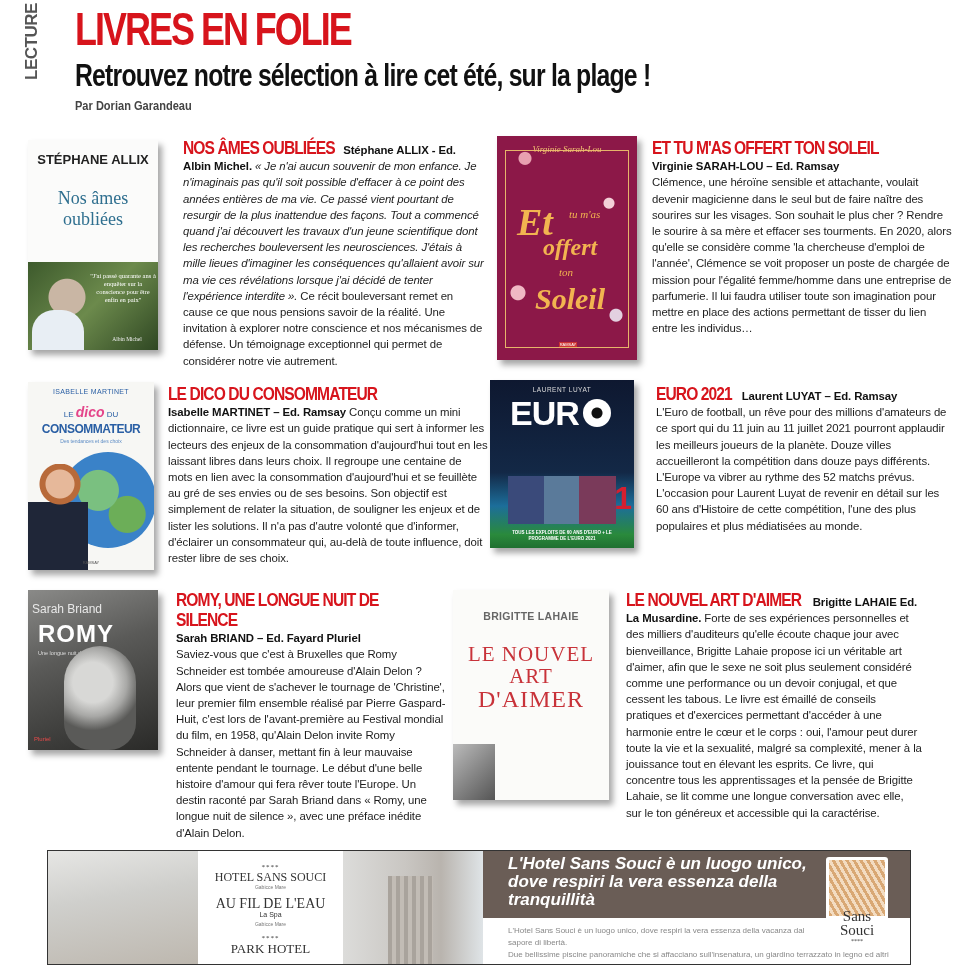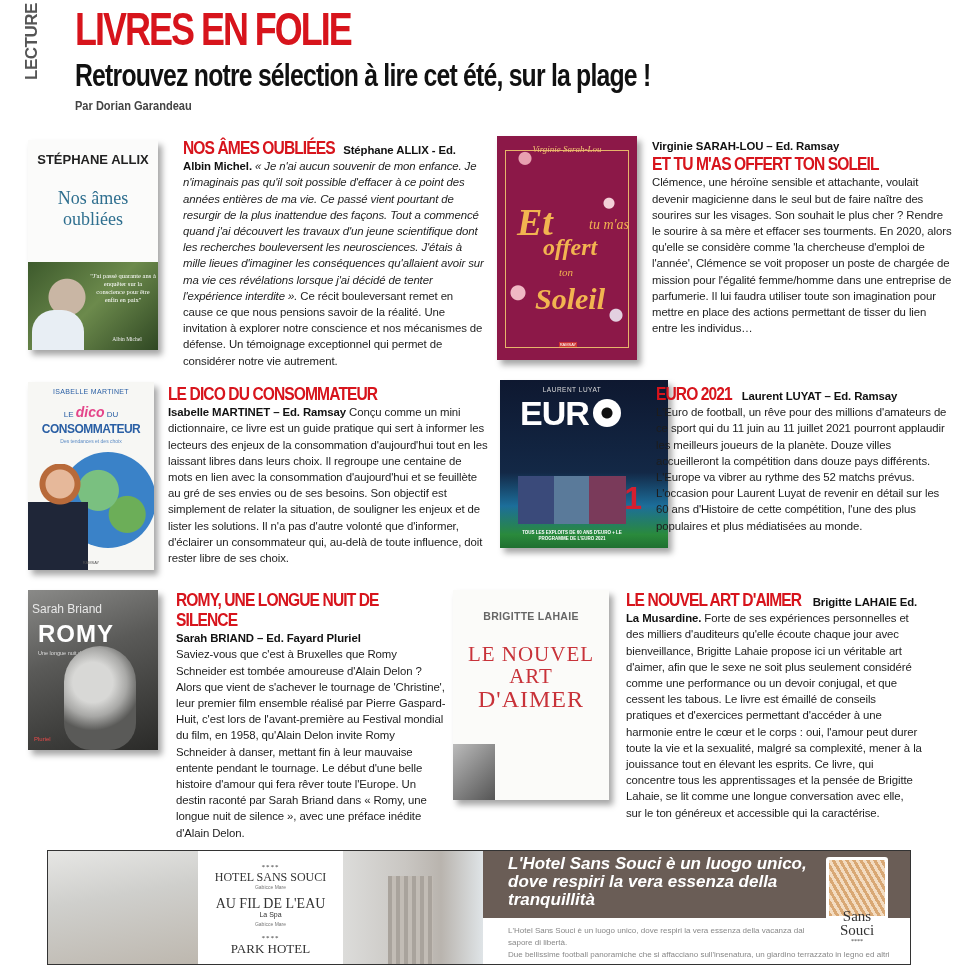"Virginie SARAH-LOU – Ed. Ramsay" p { order: before "ET TU M'AS OFFERT TON" -> after "ET TU M'AS OFFERT TON" }
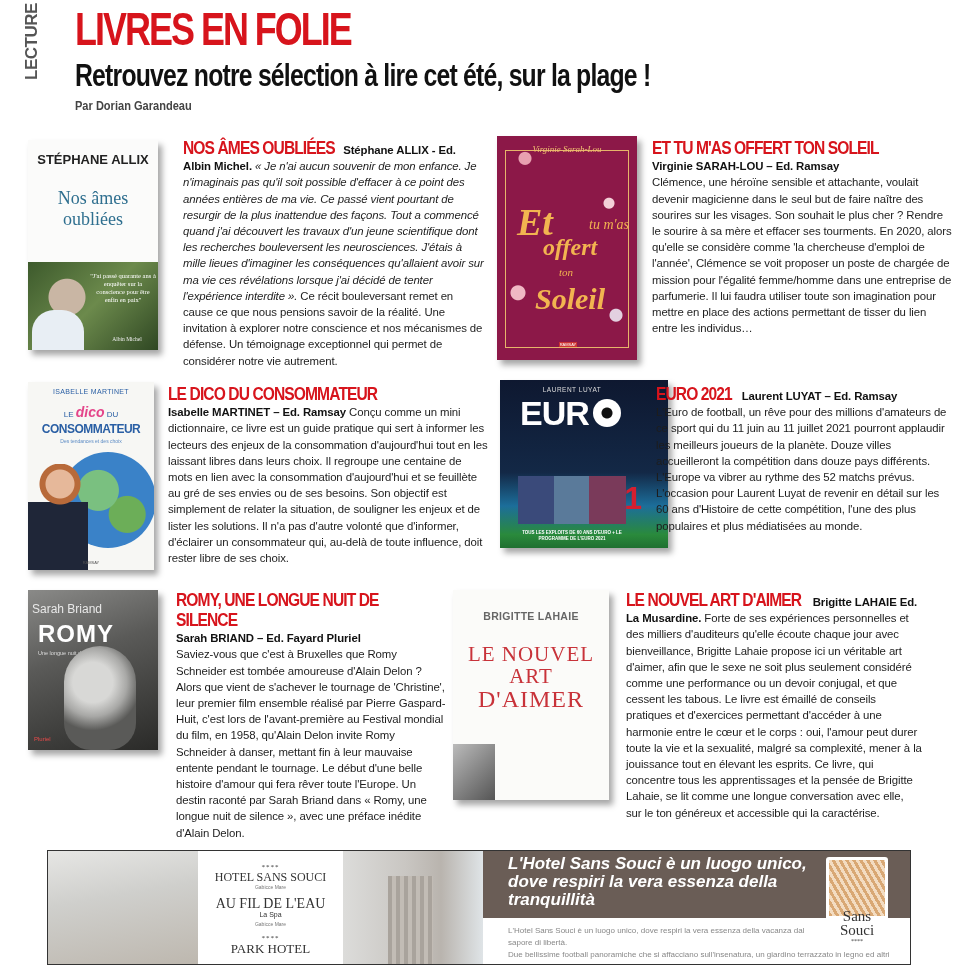"tu m'as" div { font-size: 14px -> 11px; margin-left: 20px -> none; top: 81px -> 72px }
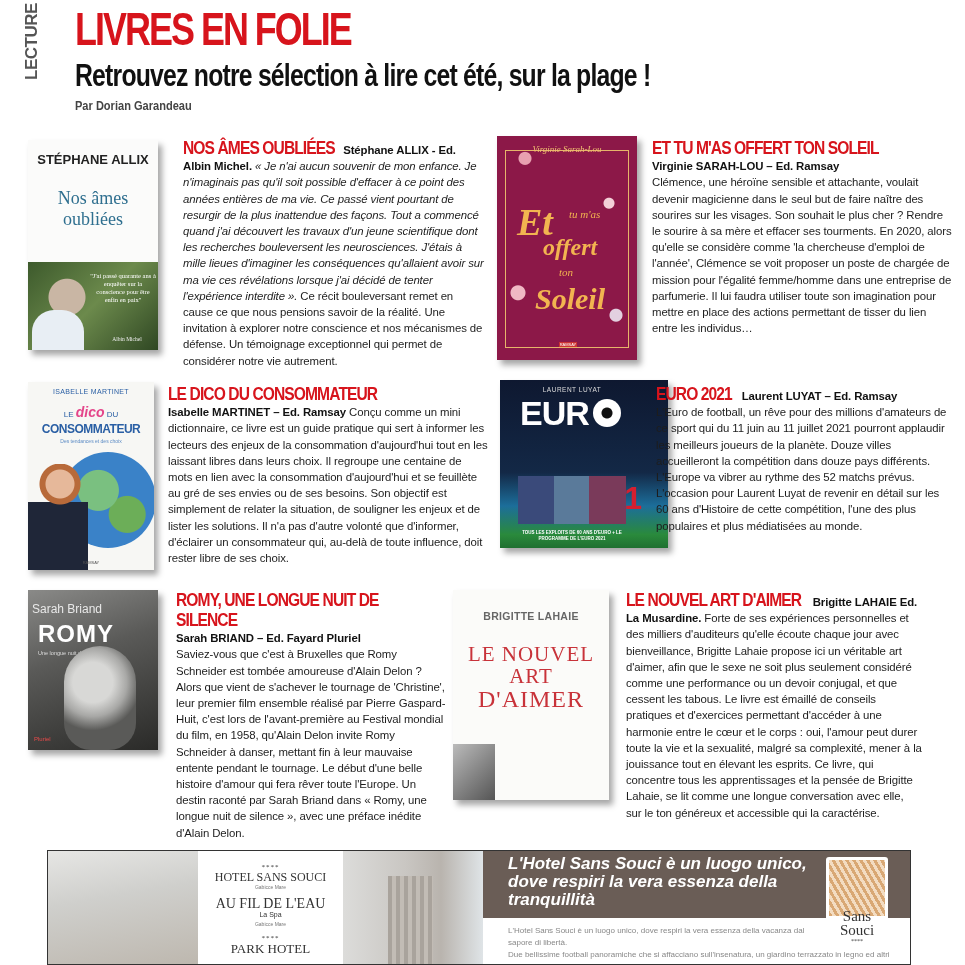"EUR" div.cover { left: 500px -> 490px; width: 168px -> 144px }
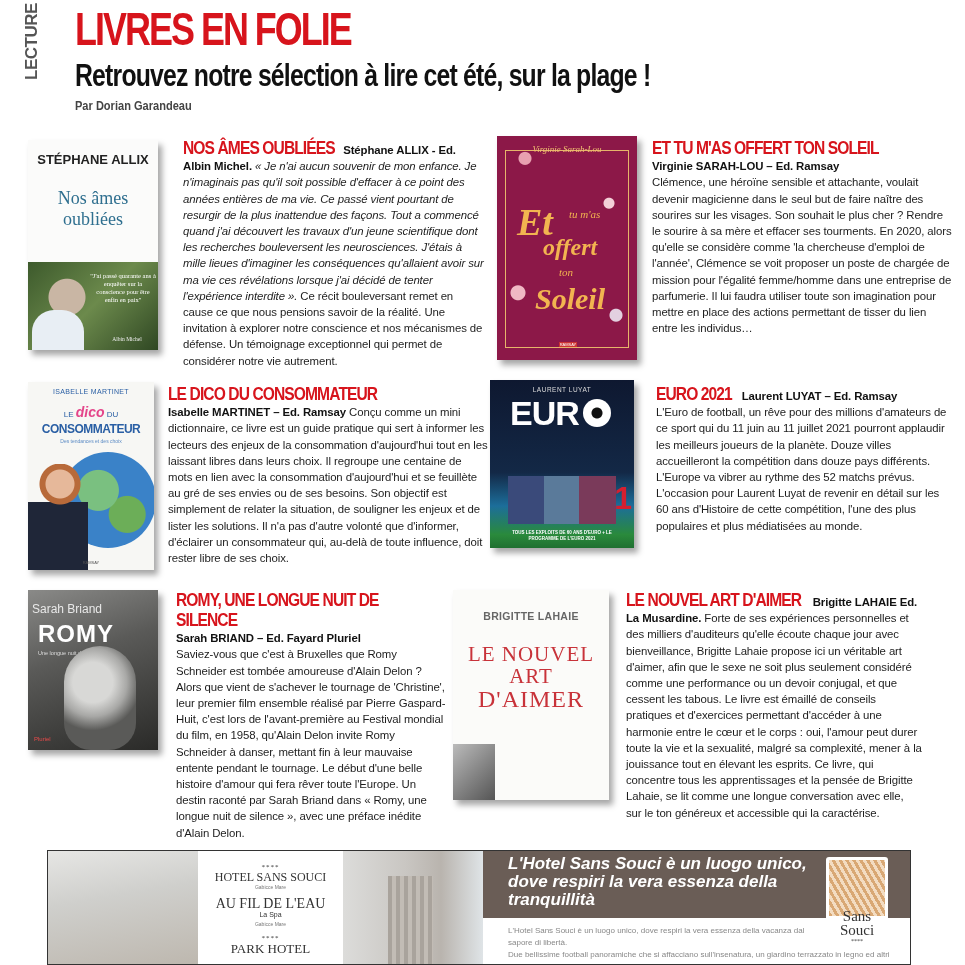"Due bellissime football panoramiche che" div { text: football -> piscine }
